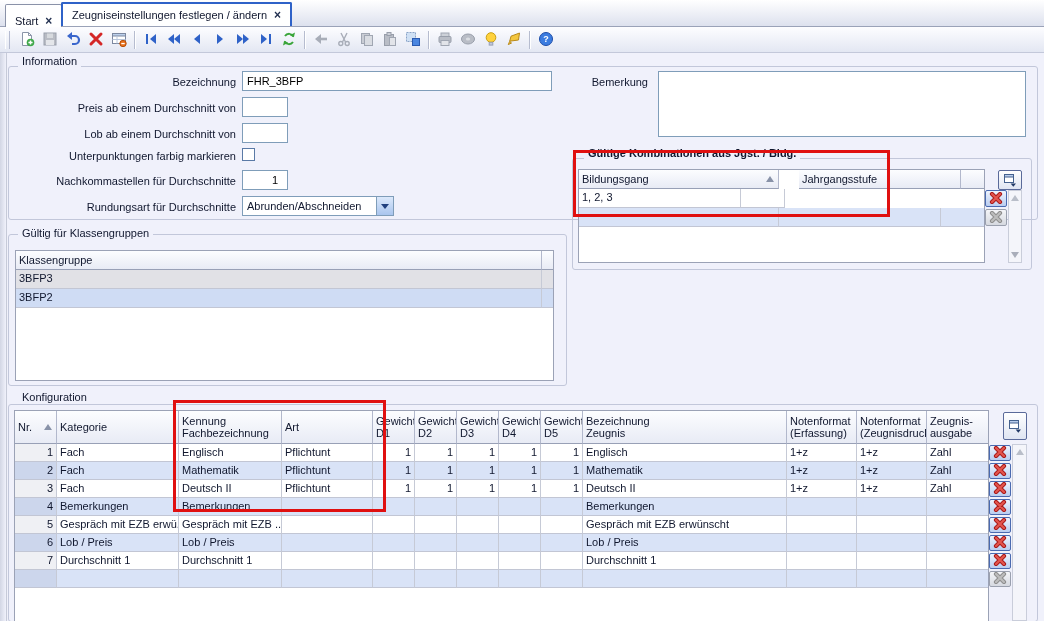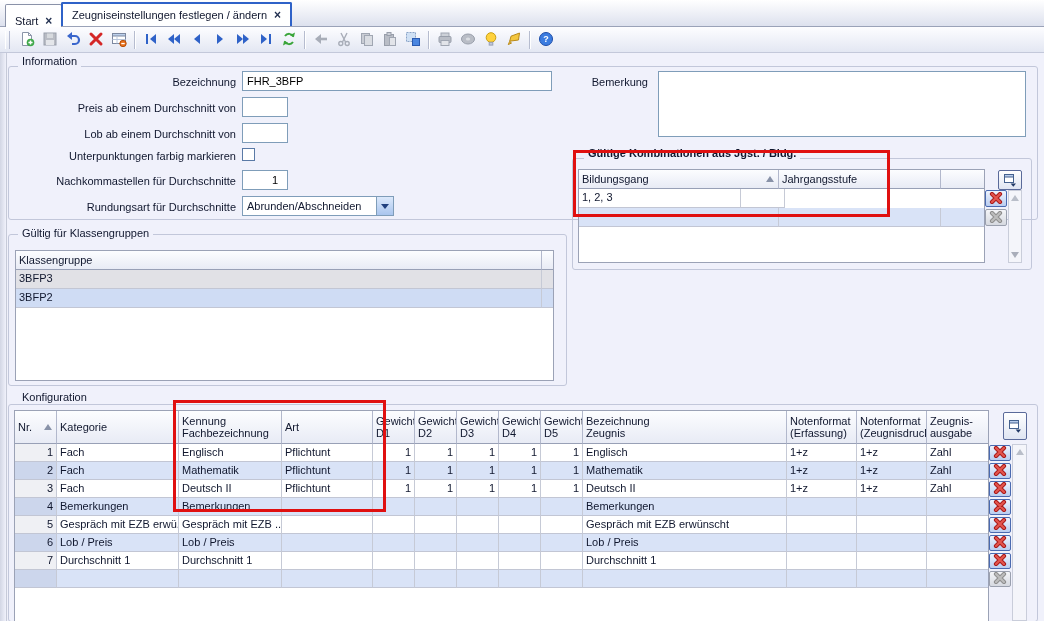"Jahrgangsstufe" div.gcell { margin-left: none -> 20px }
